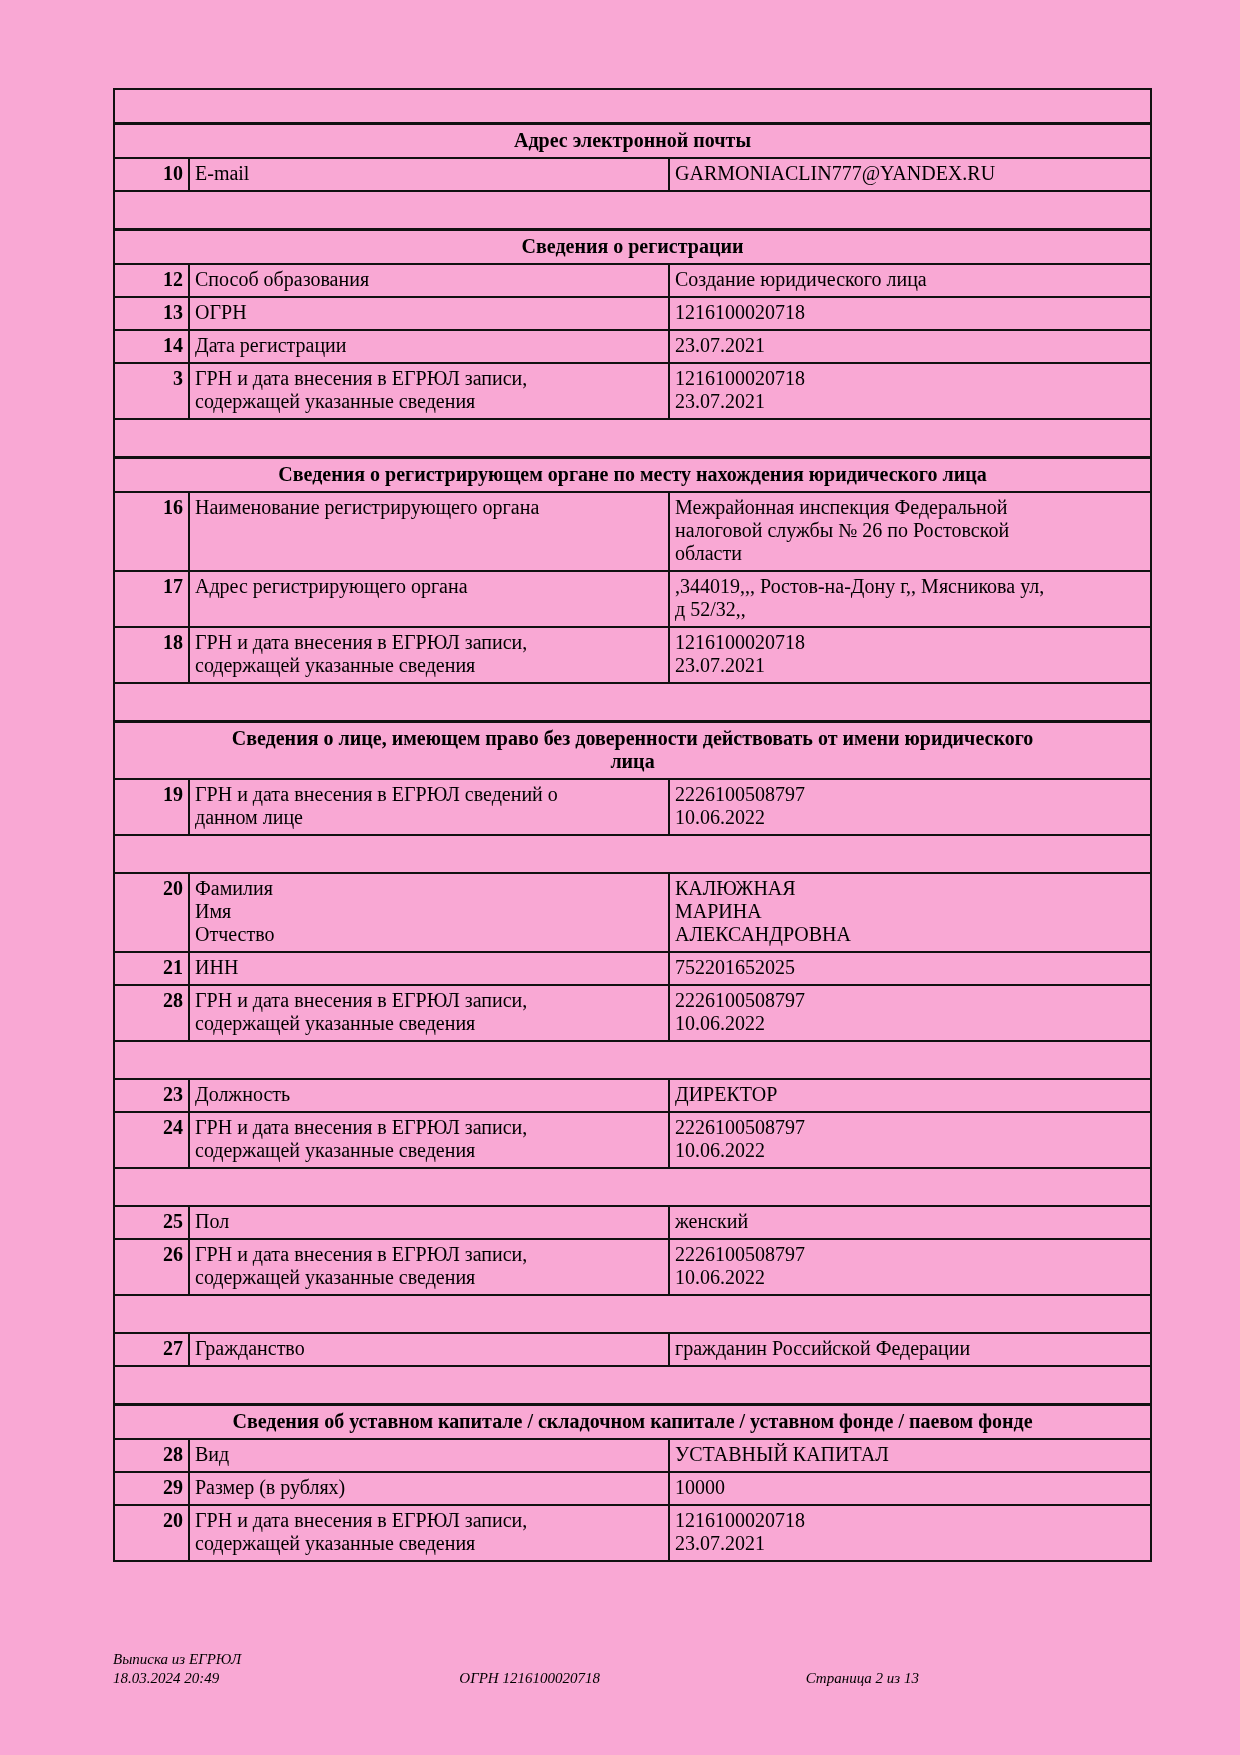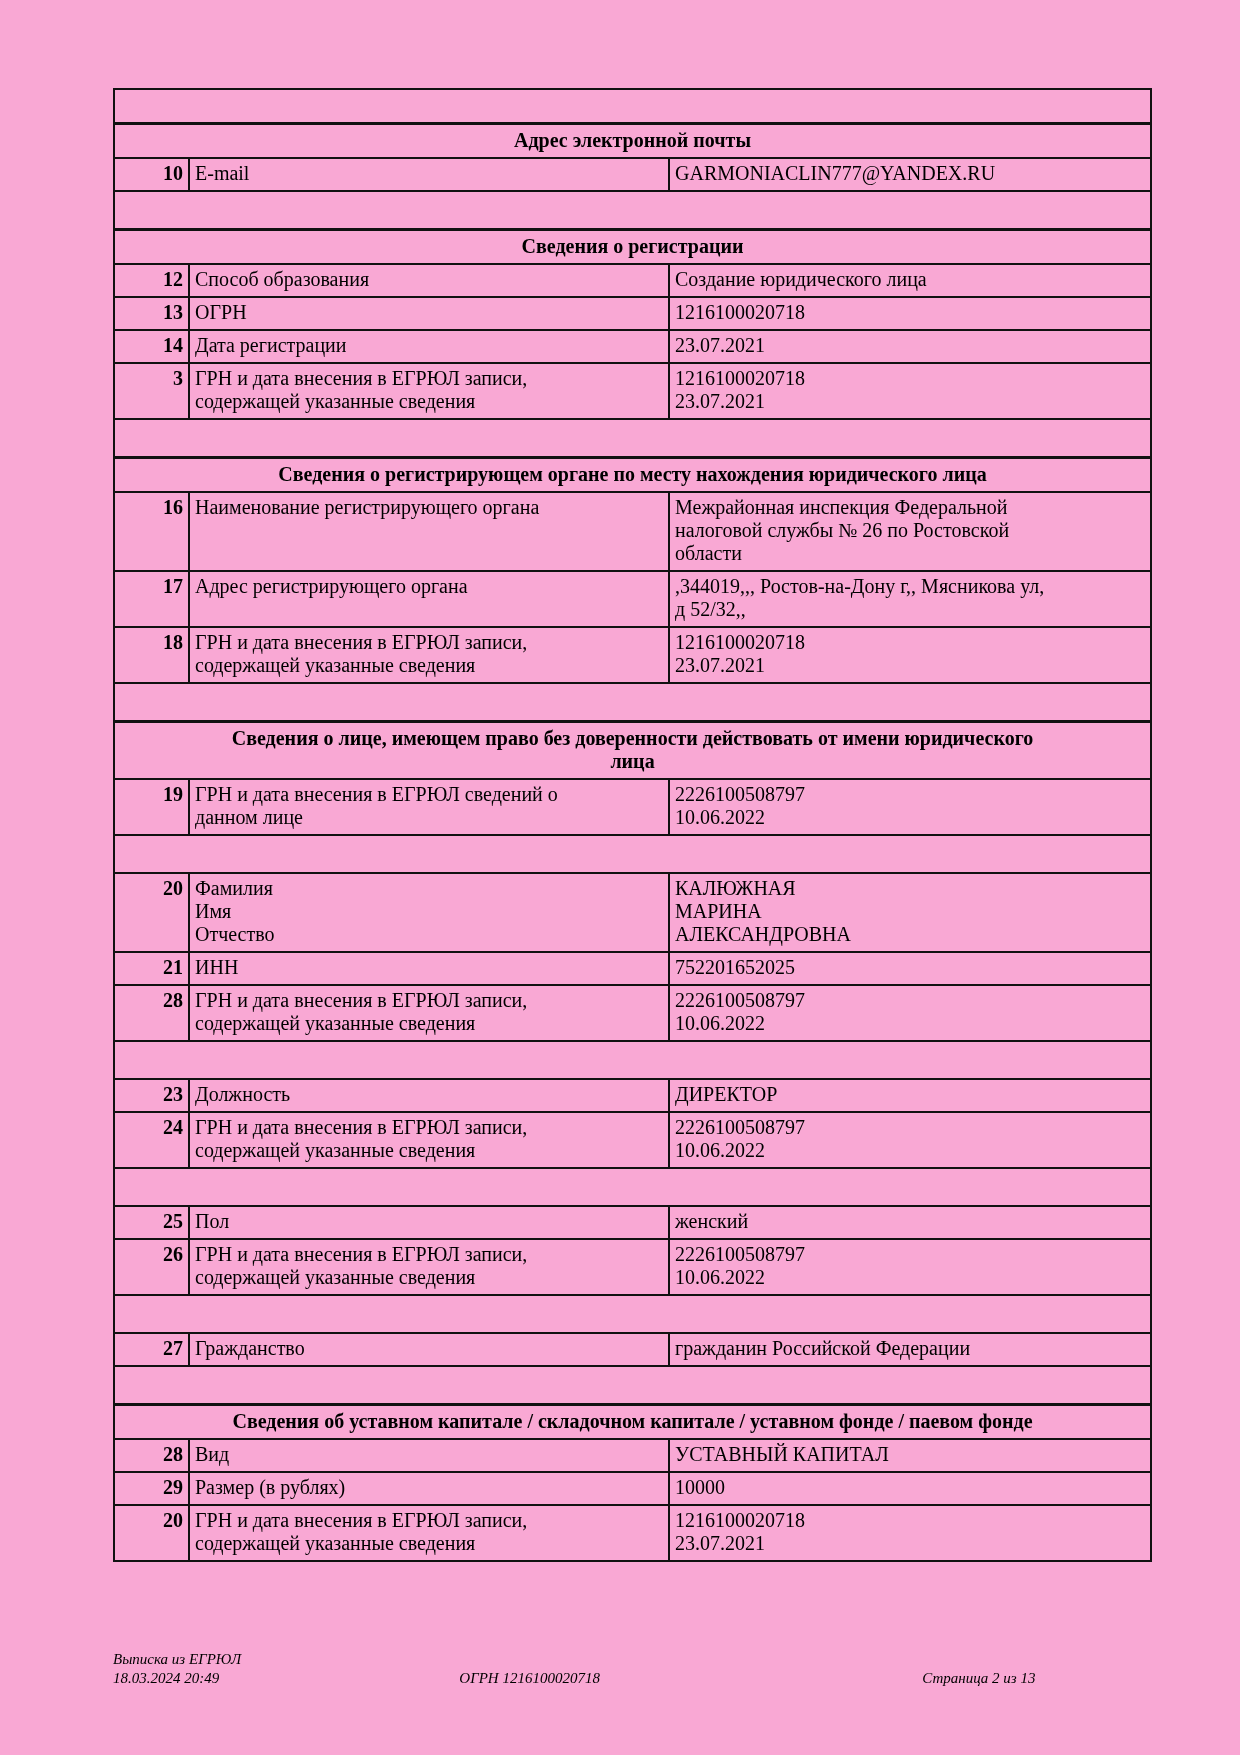"Страница 2 из 13" .footer .fright { text-align: center -> left }
